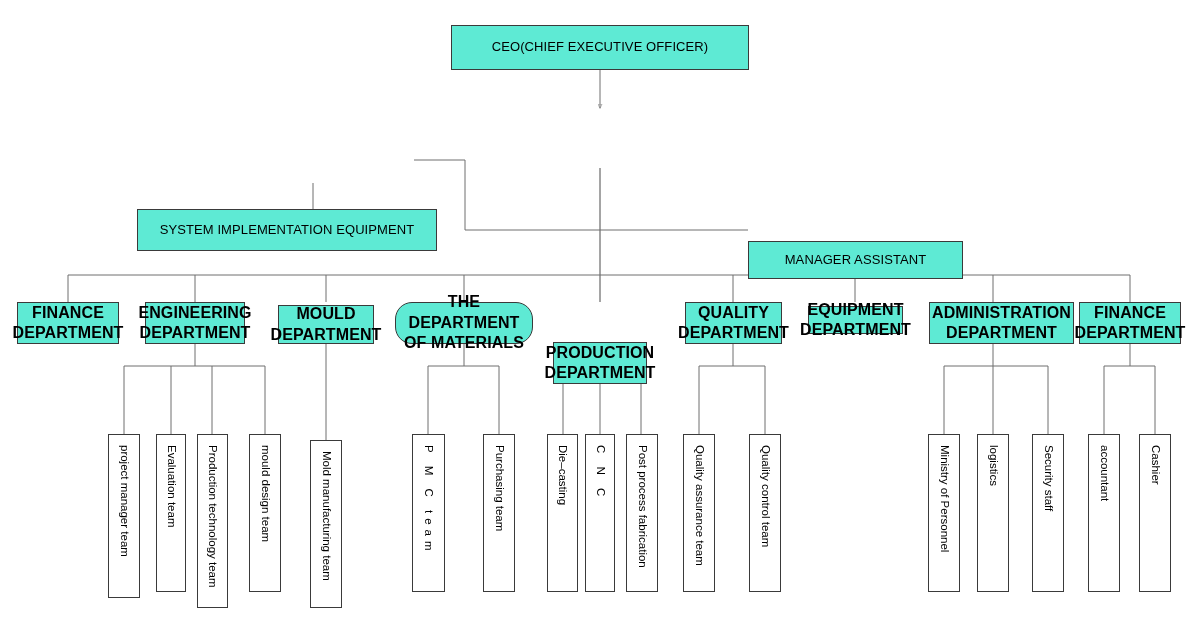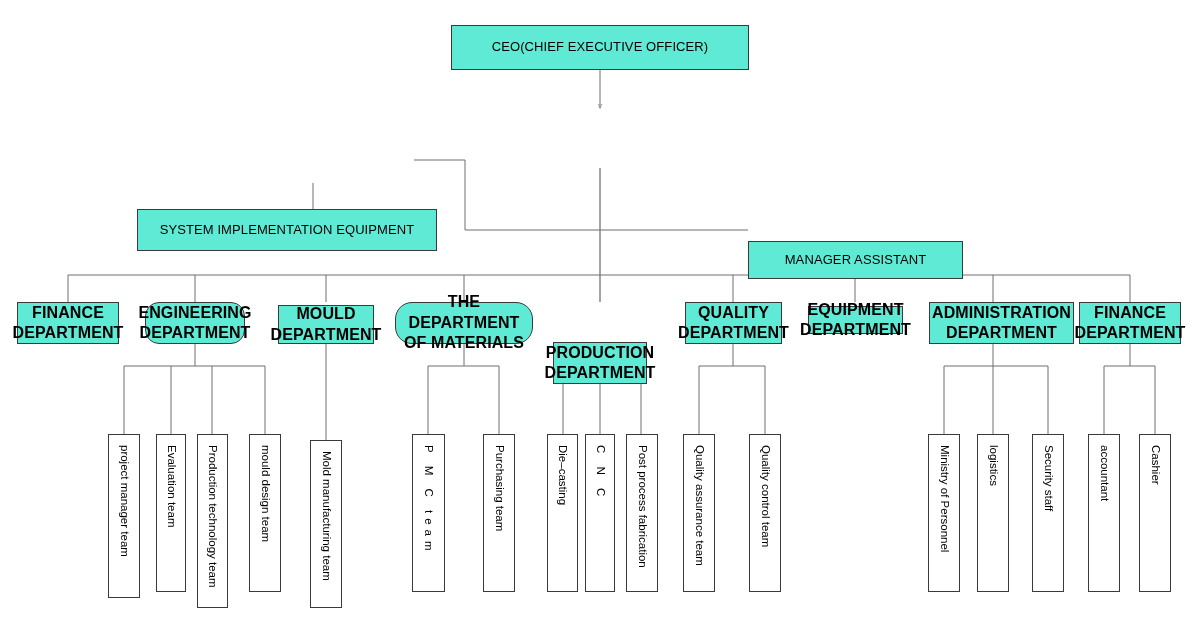"ENGINEERING" div.box { border-radius: 14px -> none }
